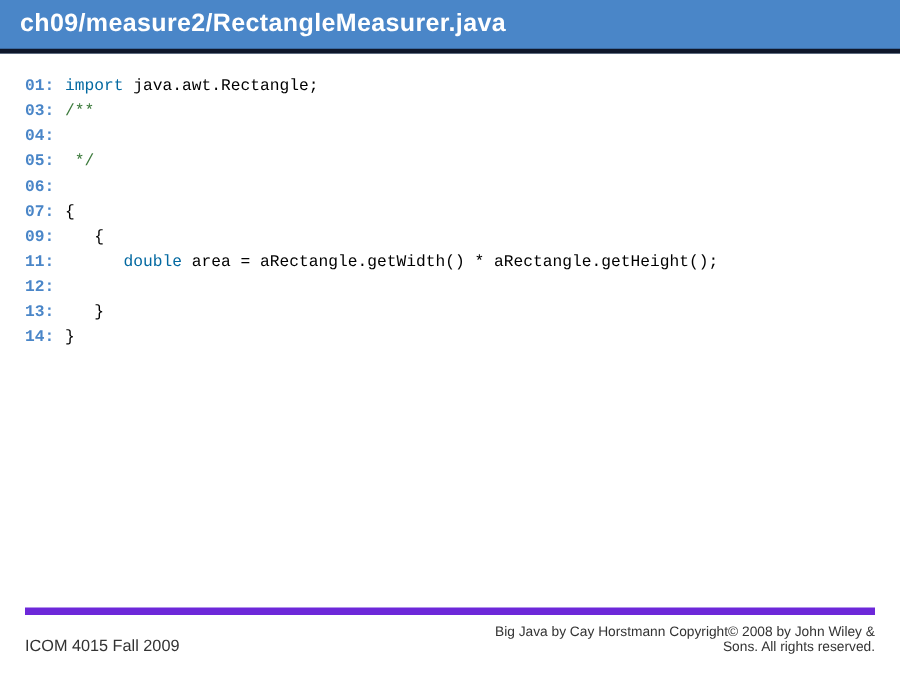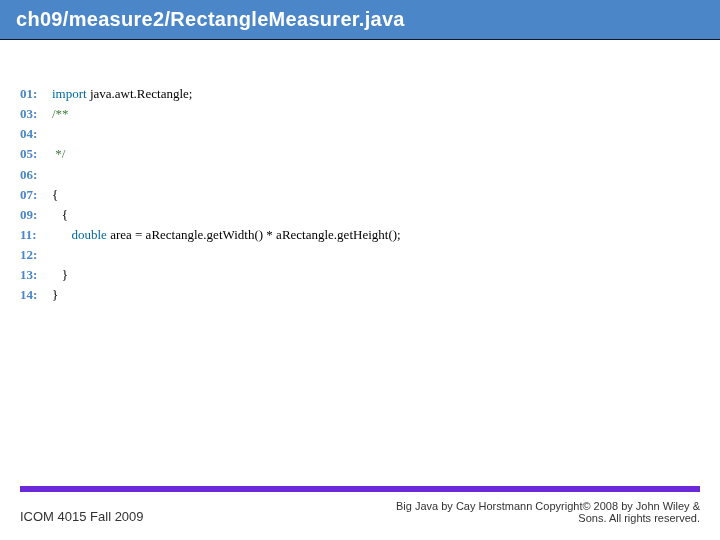"ch09/measure2/RectangleMeasurer.java" .header { border-bottom: 1px solid #0f172a -> 4px solid #0f172a }
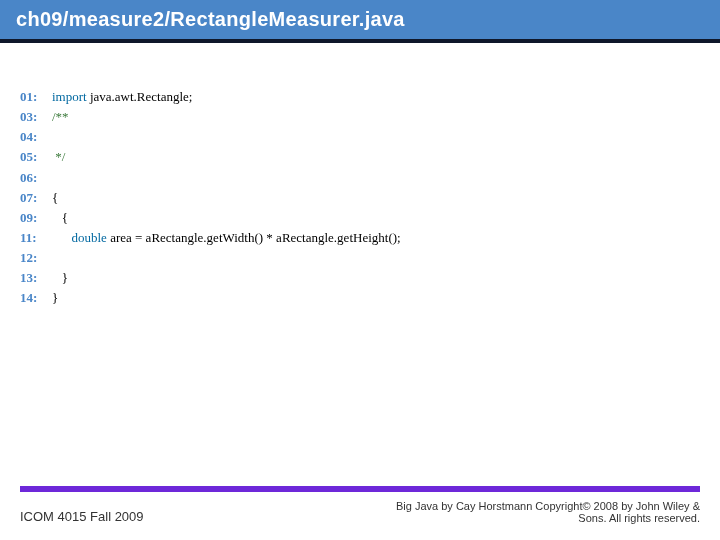"01:" .code-block { font-family: Liberation Serif, serif -> Liberation Mono, monospace; margin-top: 28px -> none }
